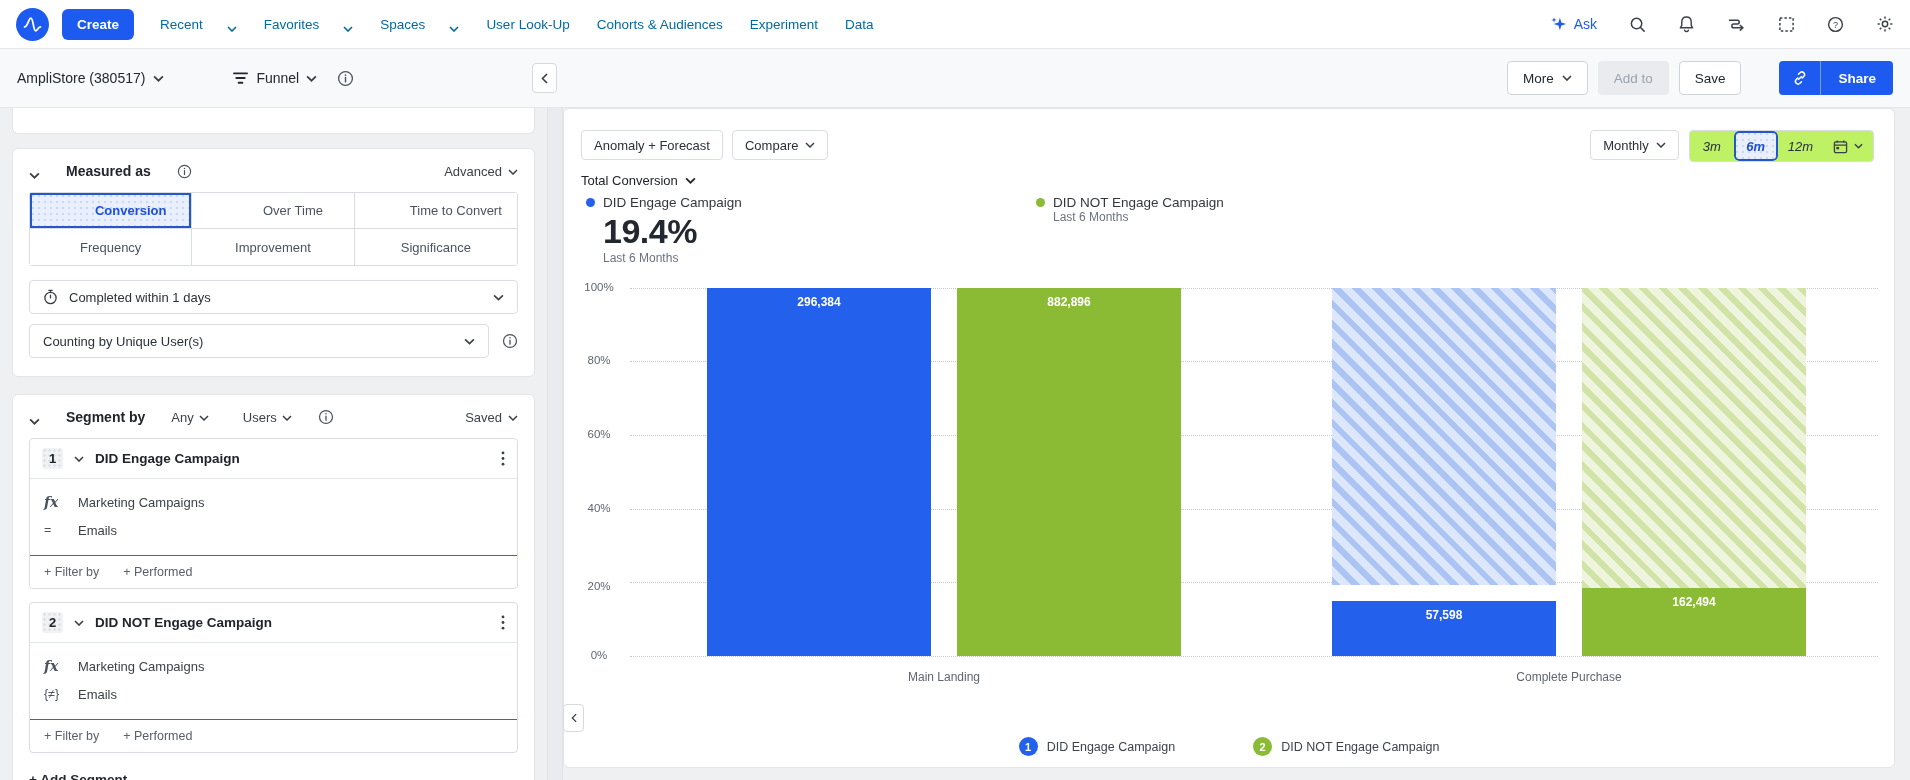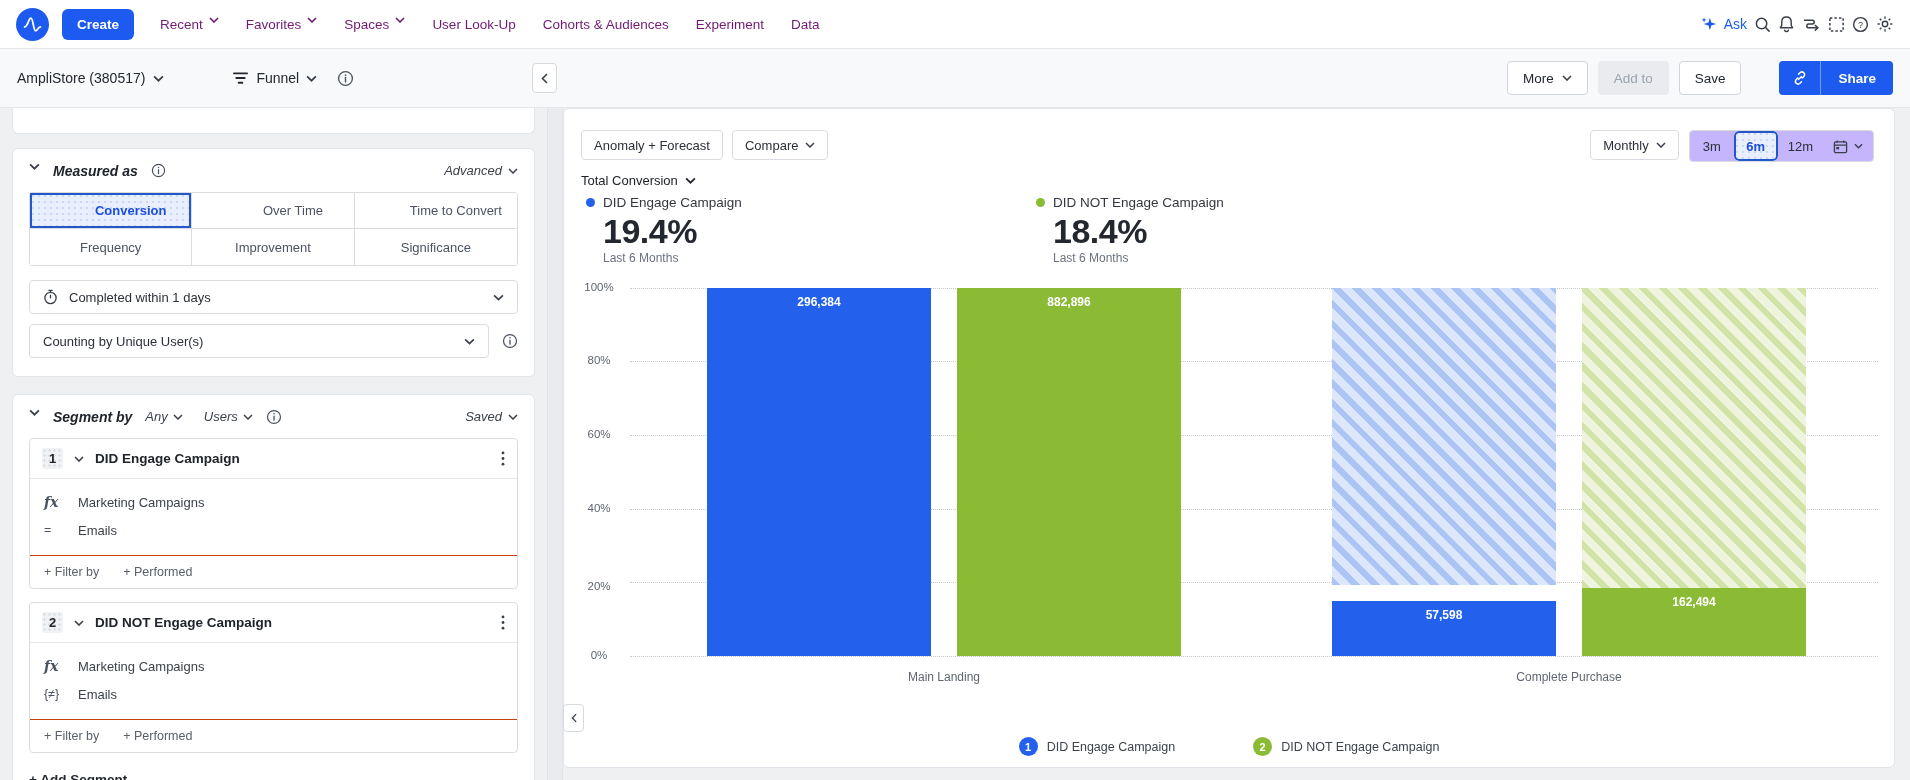"Recent" .nav-item { align-items: flex-start -> flex-end; color: #701a75 -> #0369a1; gap: 6px -> 24px }
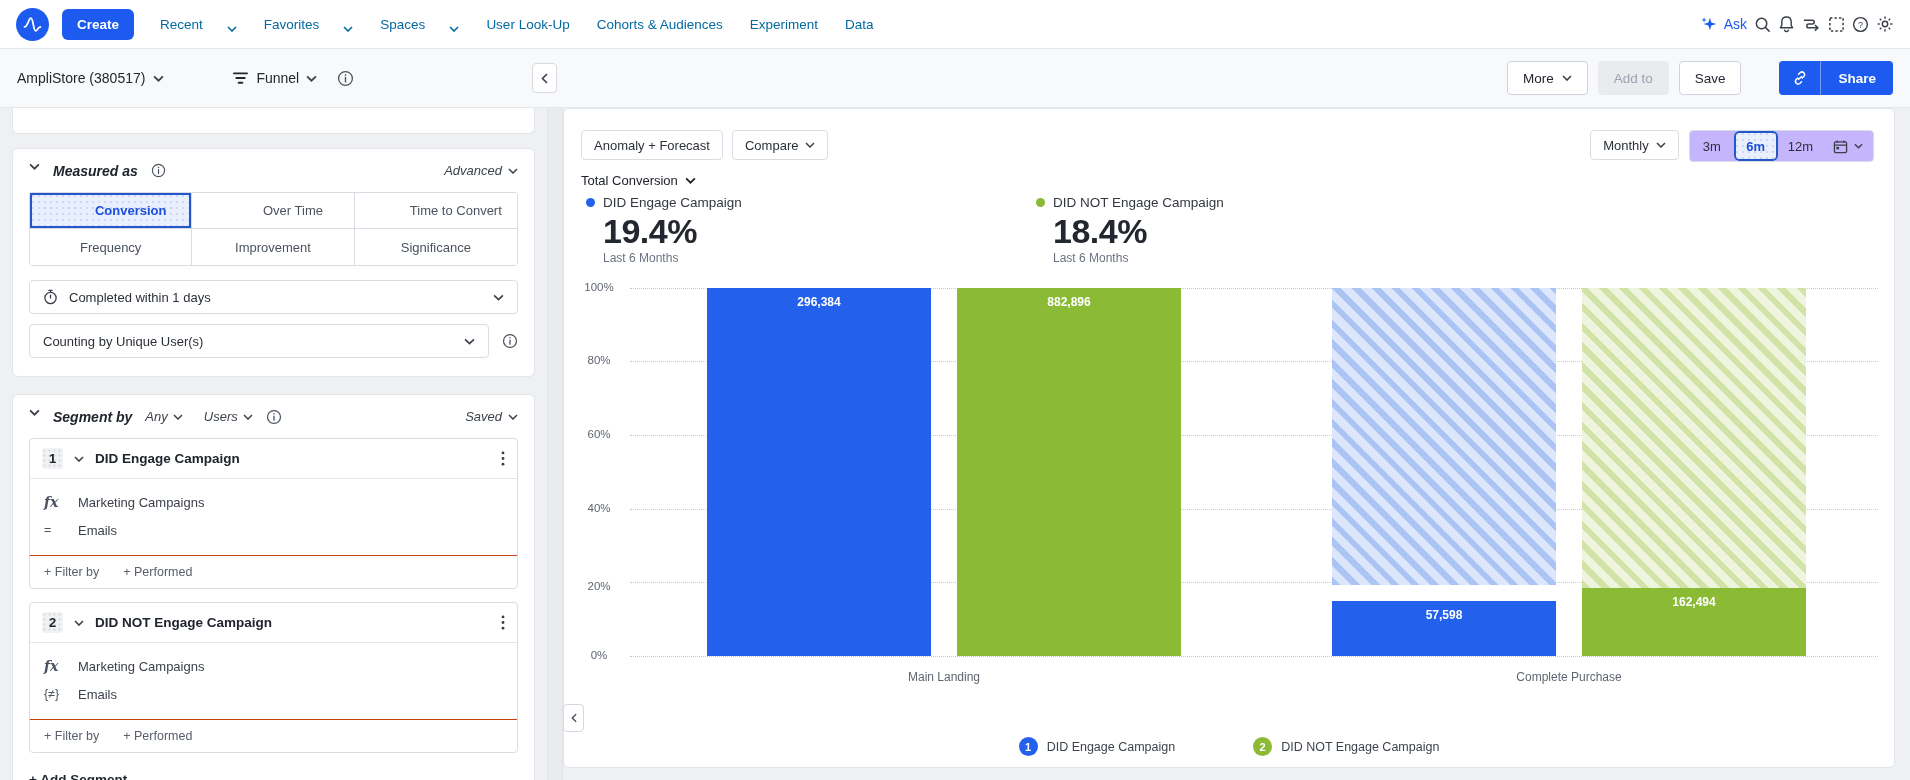"Ask" .nav-right { gap: 7px -> 32px }
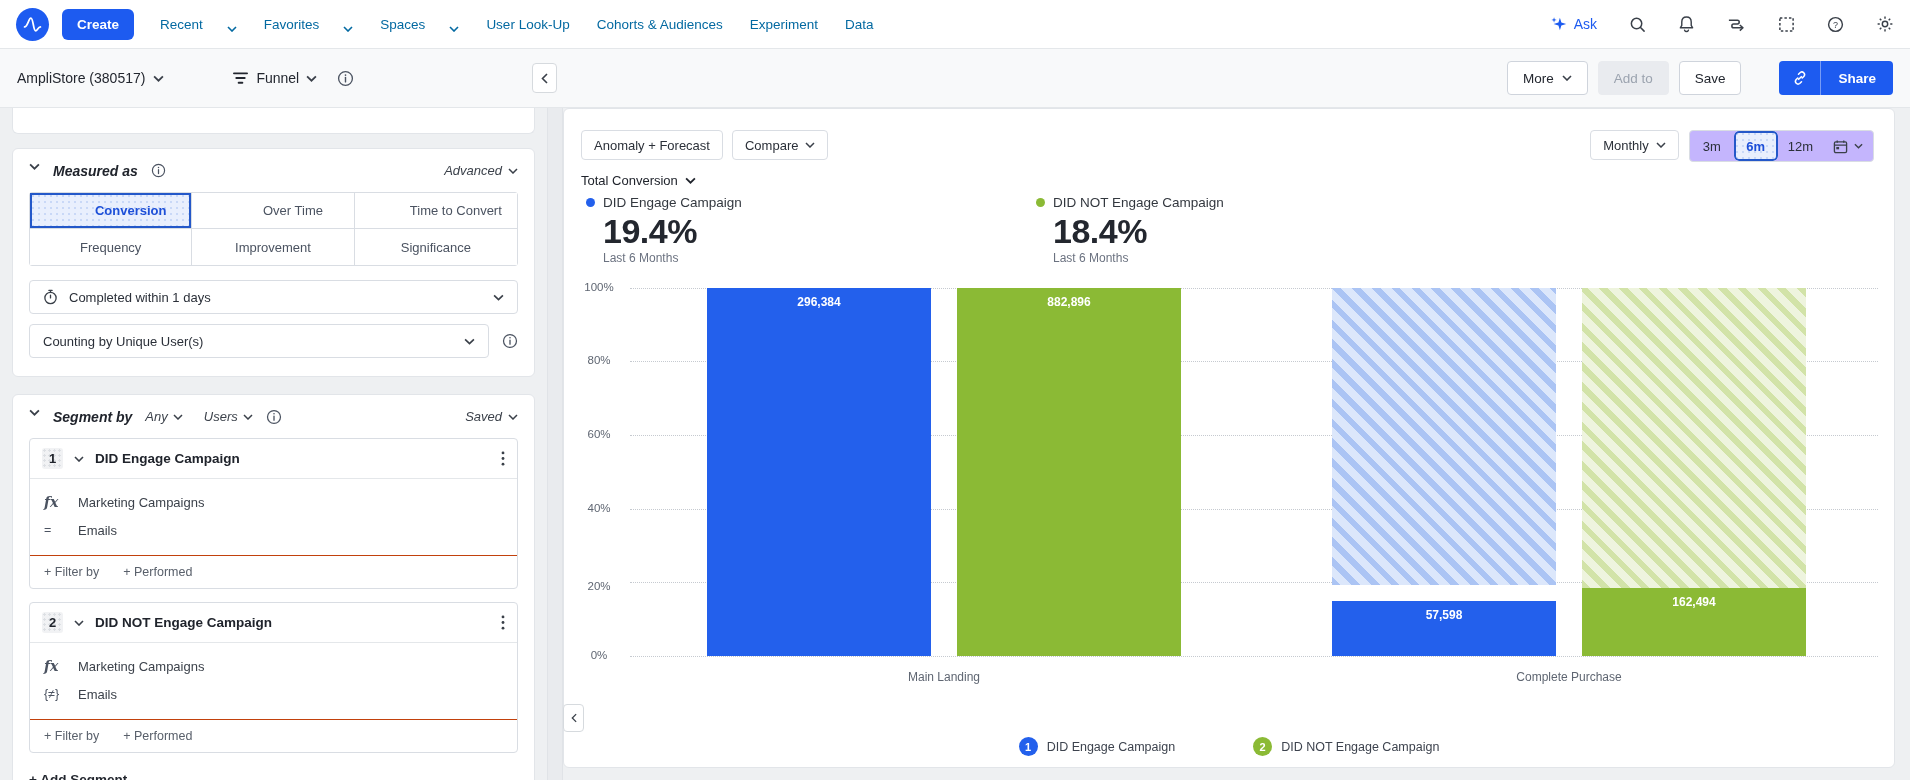"3m" .seg-group { background: #c4b5fd -> #bef264; font-style: none -> italic }
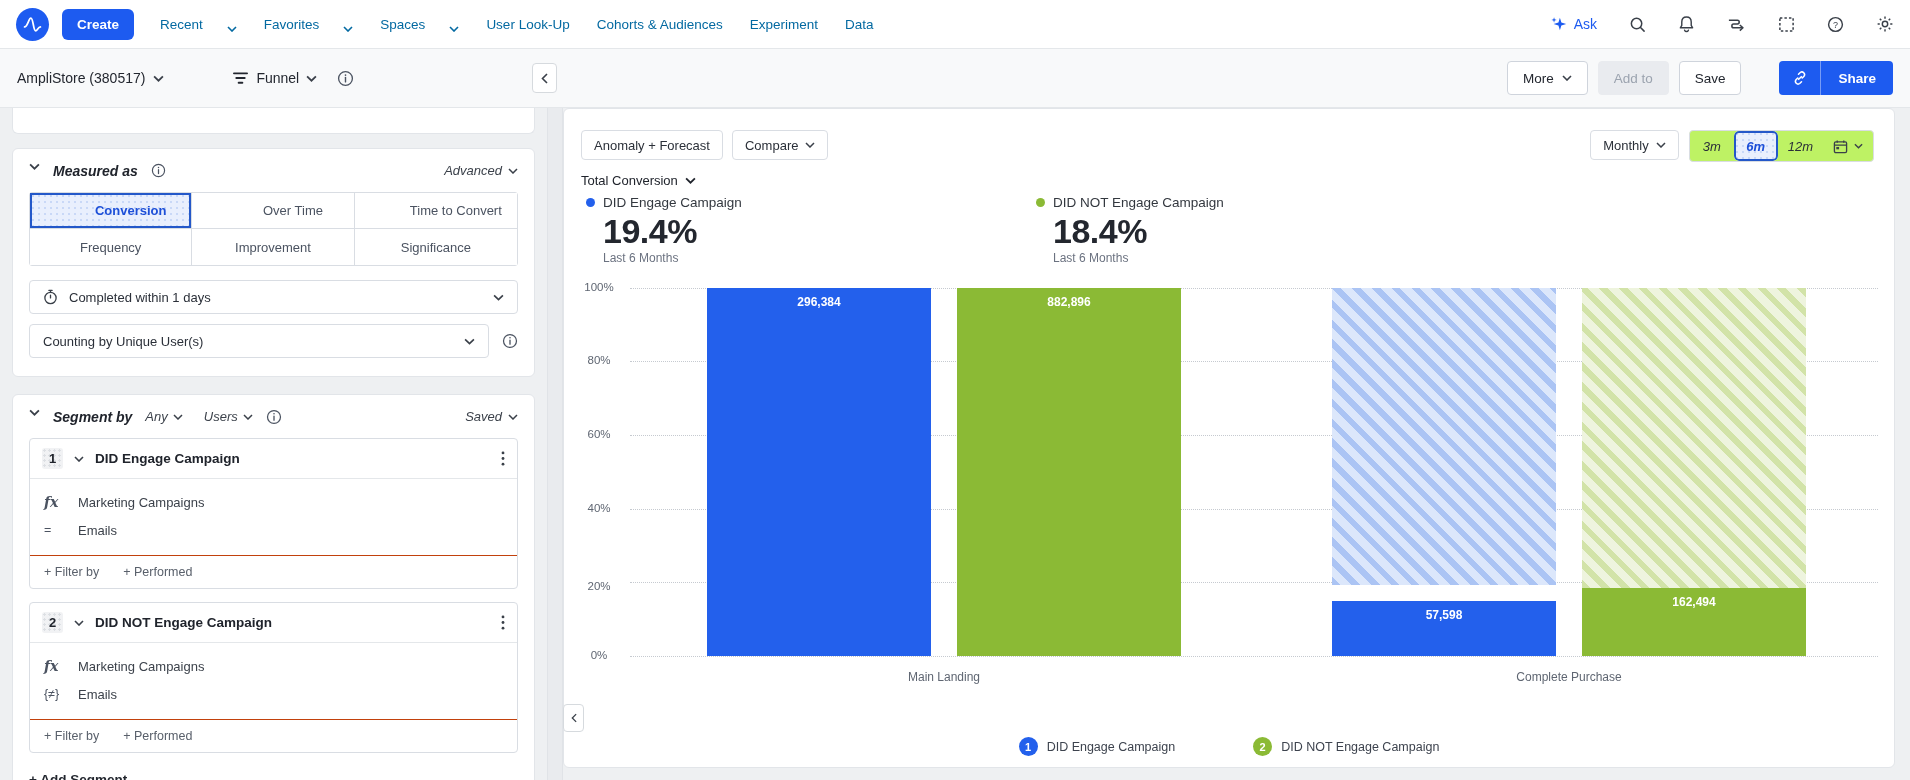"Measured as" .sec-head { align-items: flex-start -> flex-end; font-style: italic -> none; gap: 13px -> 26px }
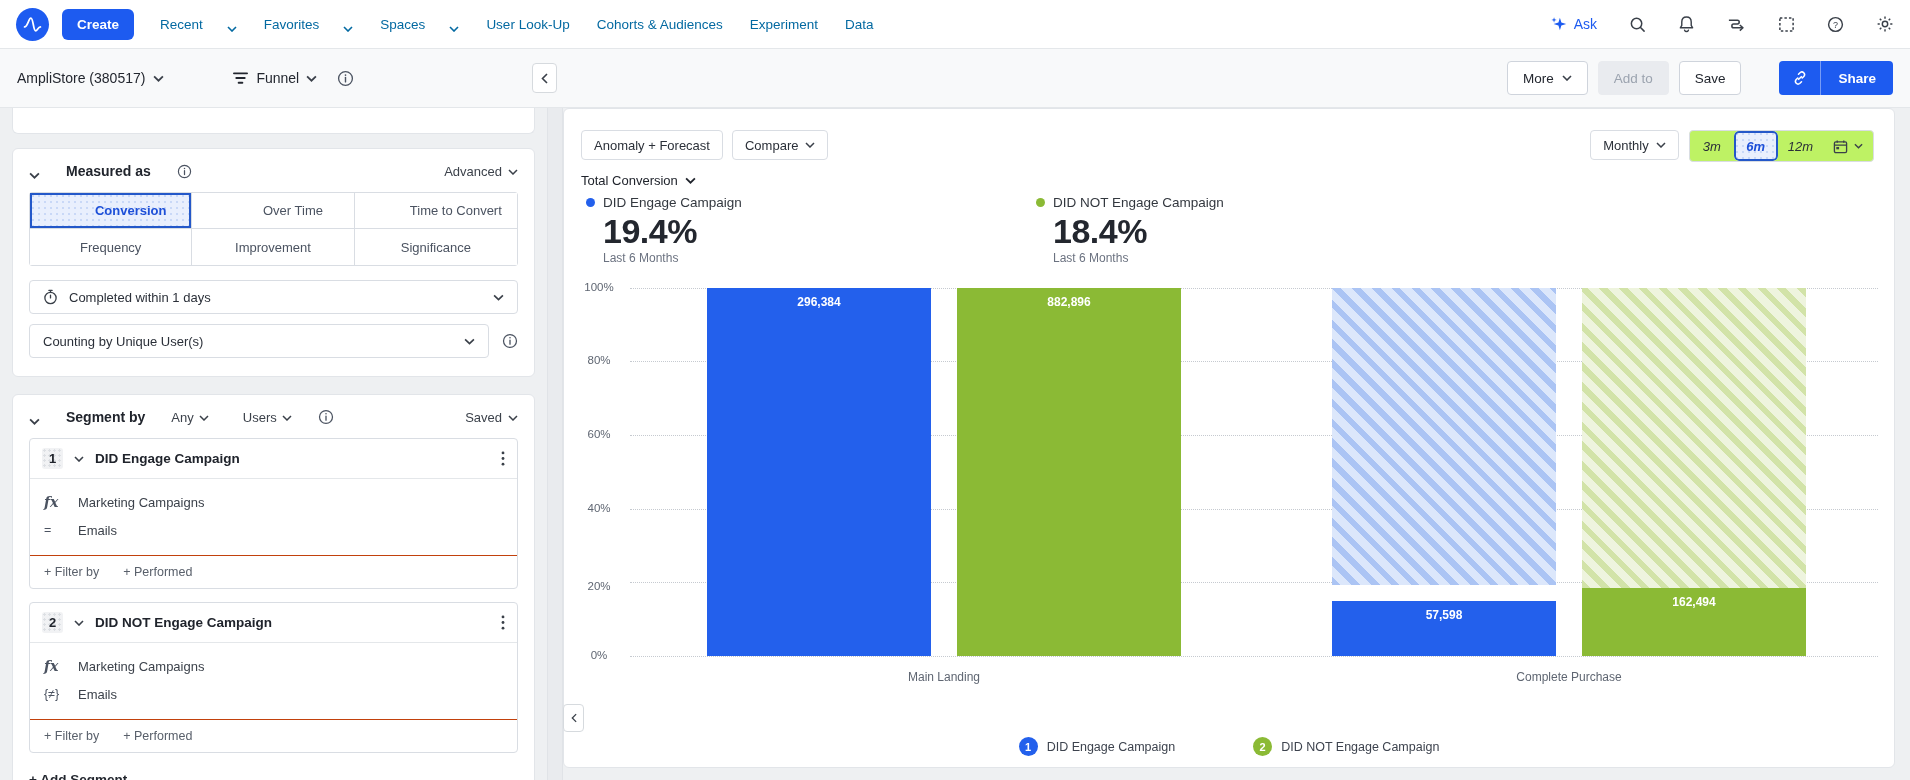"18.4%" div.metric-value { html: <div>18.4%</div> -> none }
